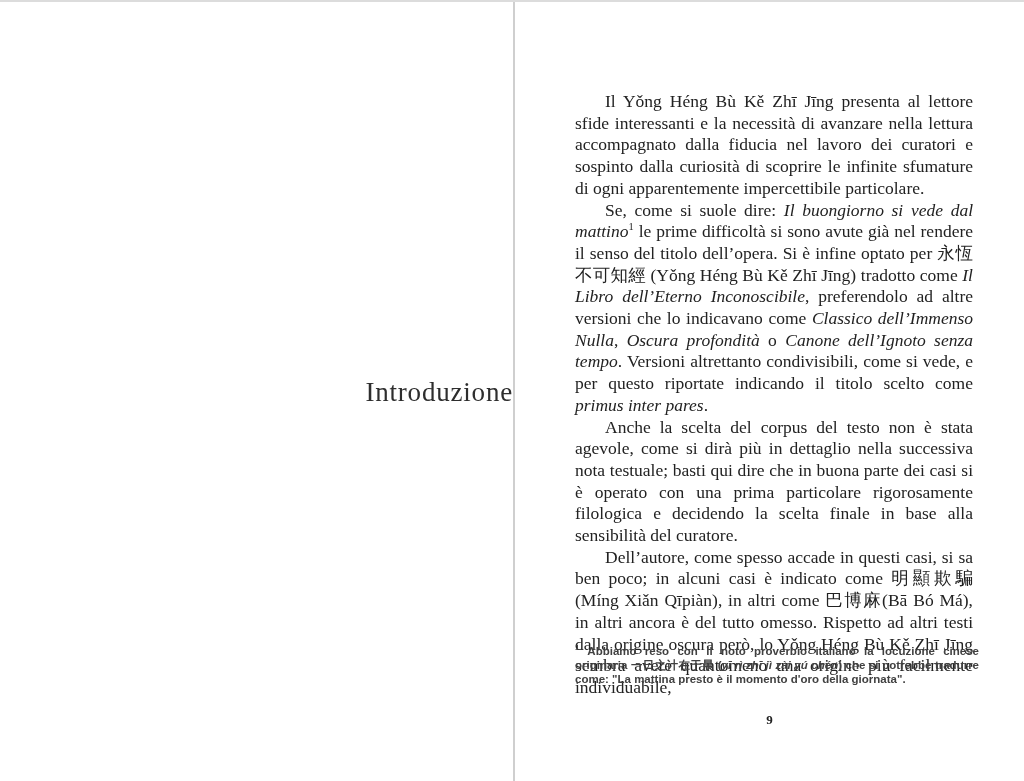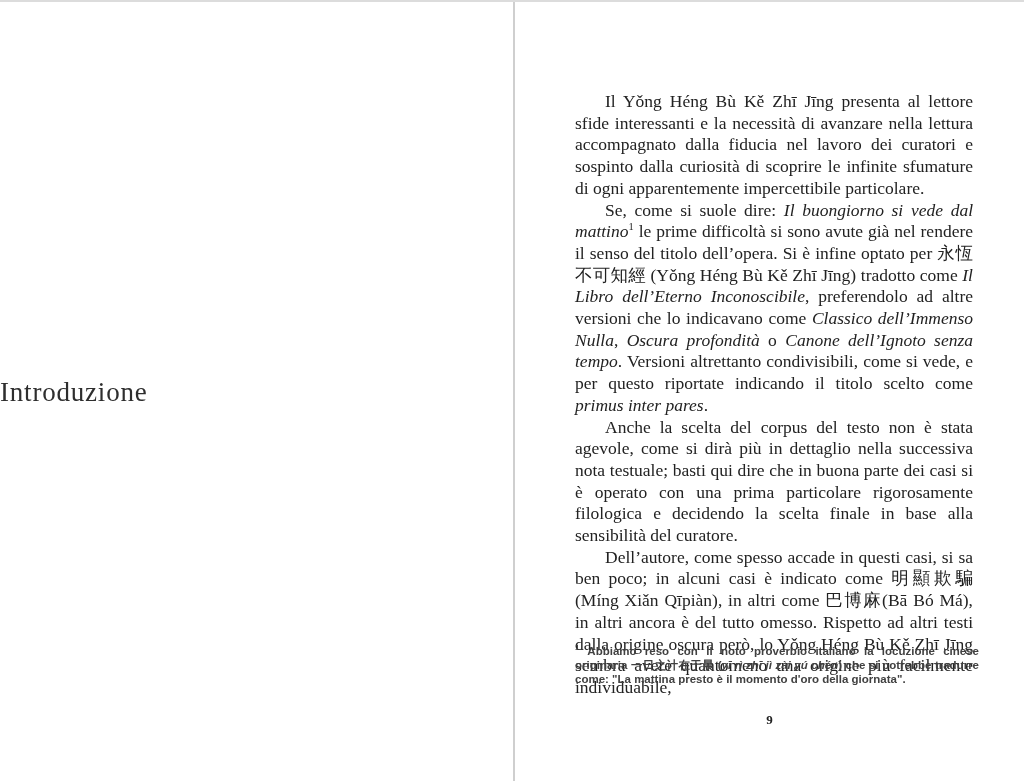"Introduzione" .chapter-title { text-align: left -> right }
